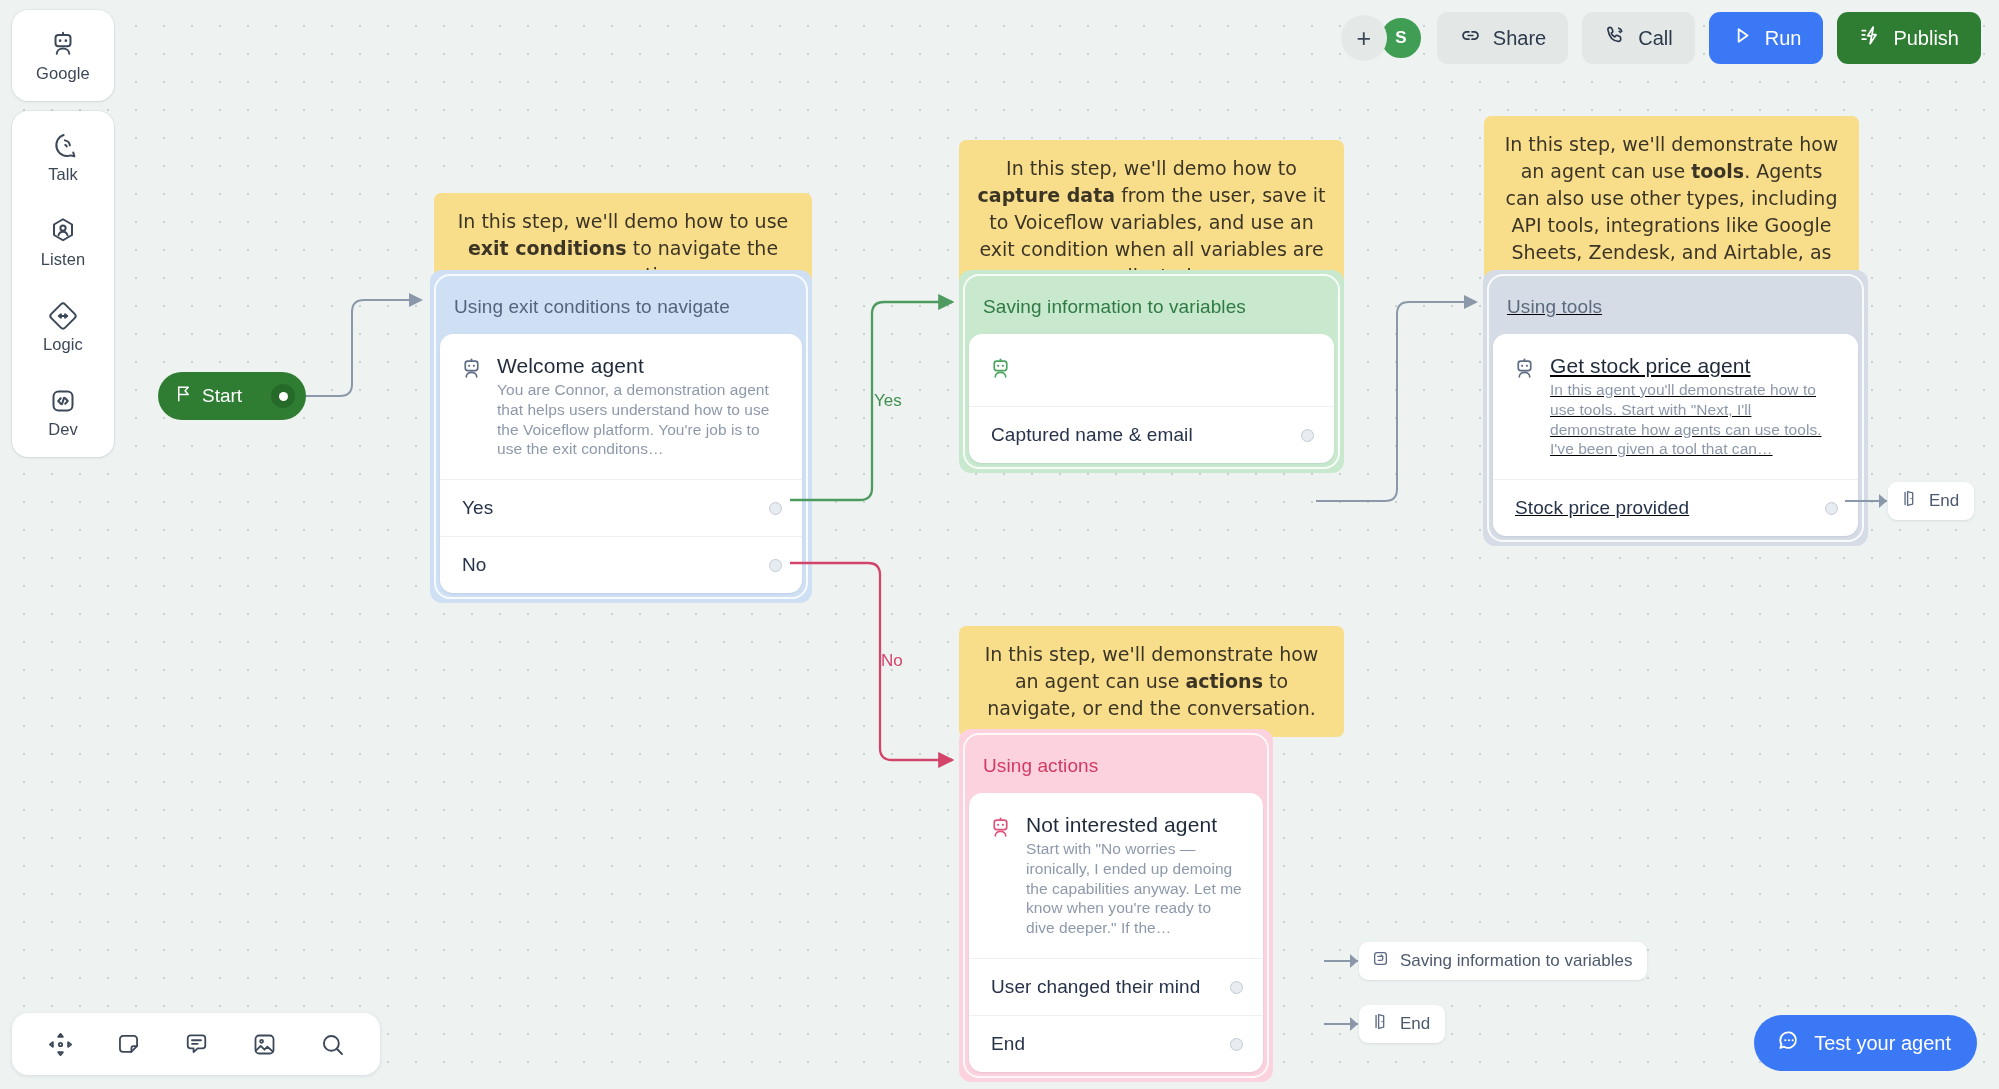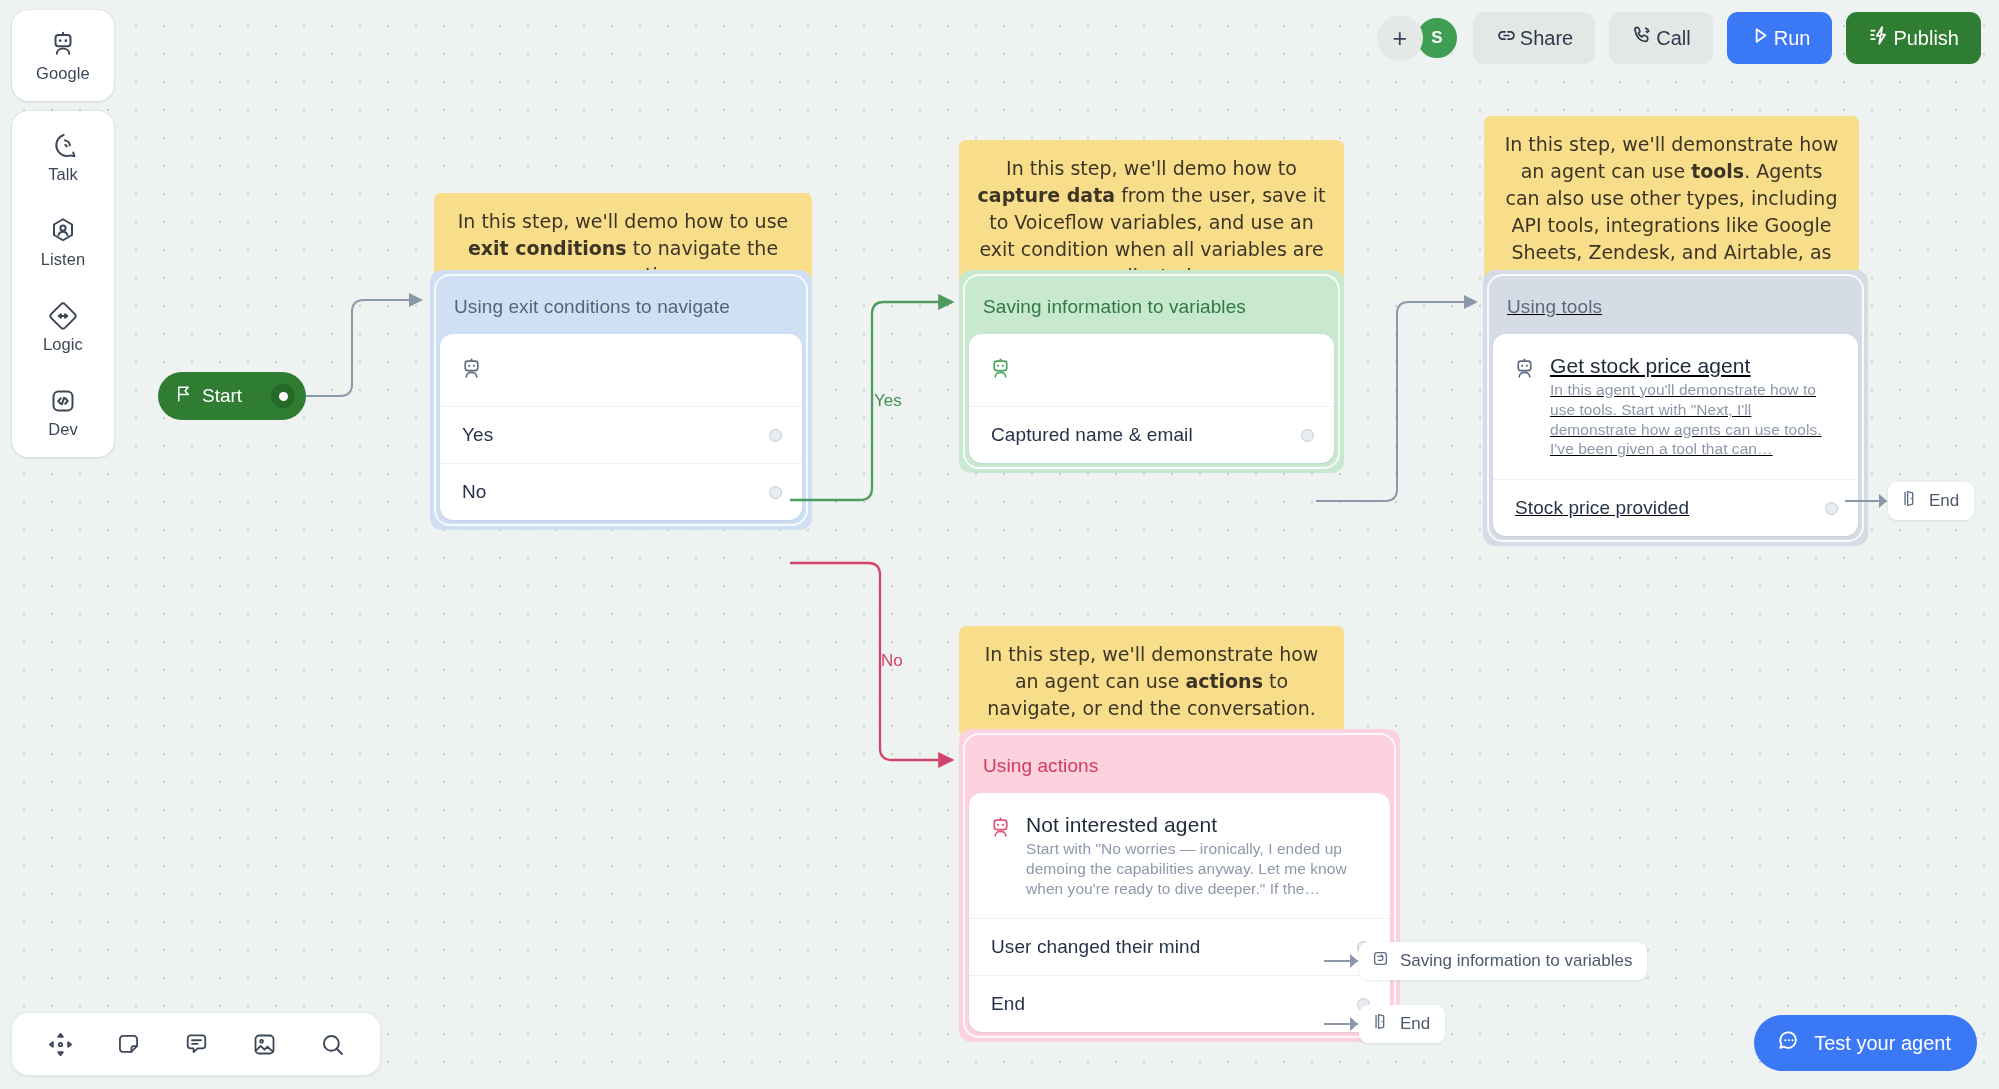"Share" .tbtn { gap: 2px -> 11px }
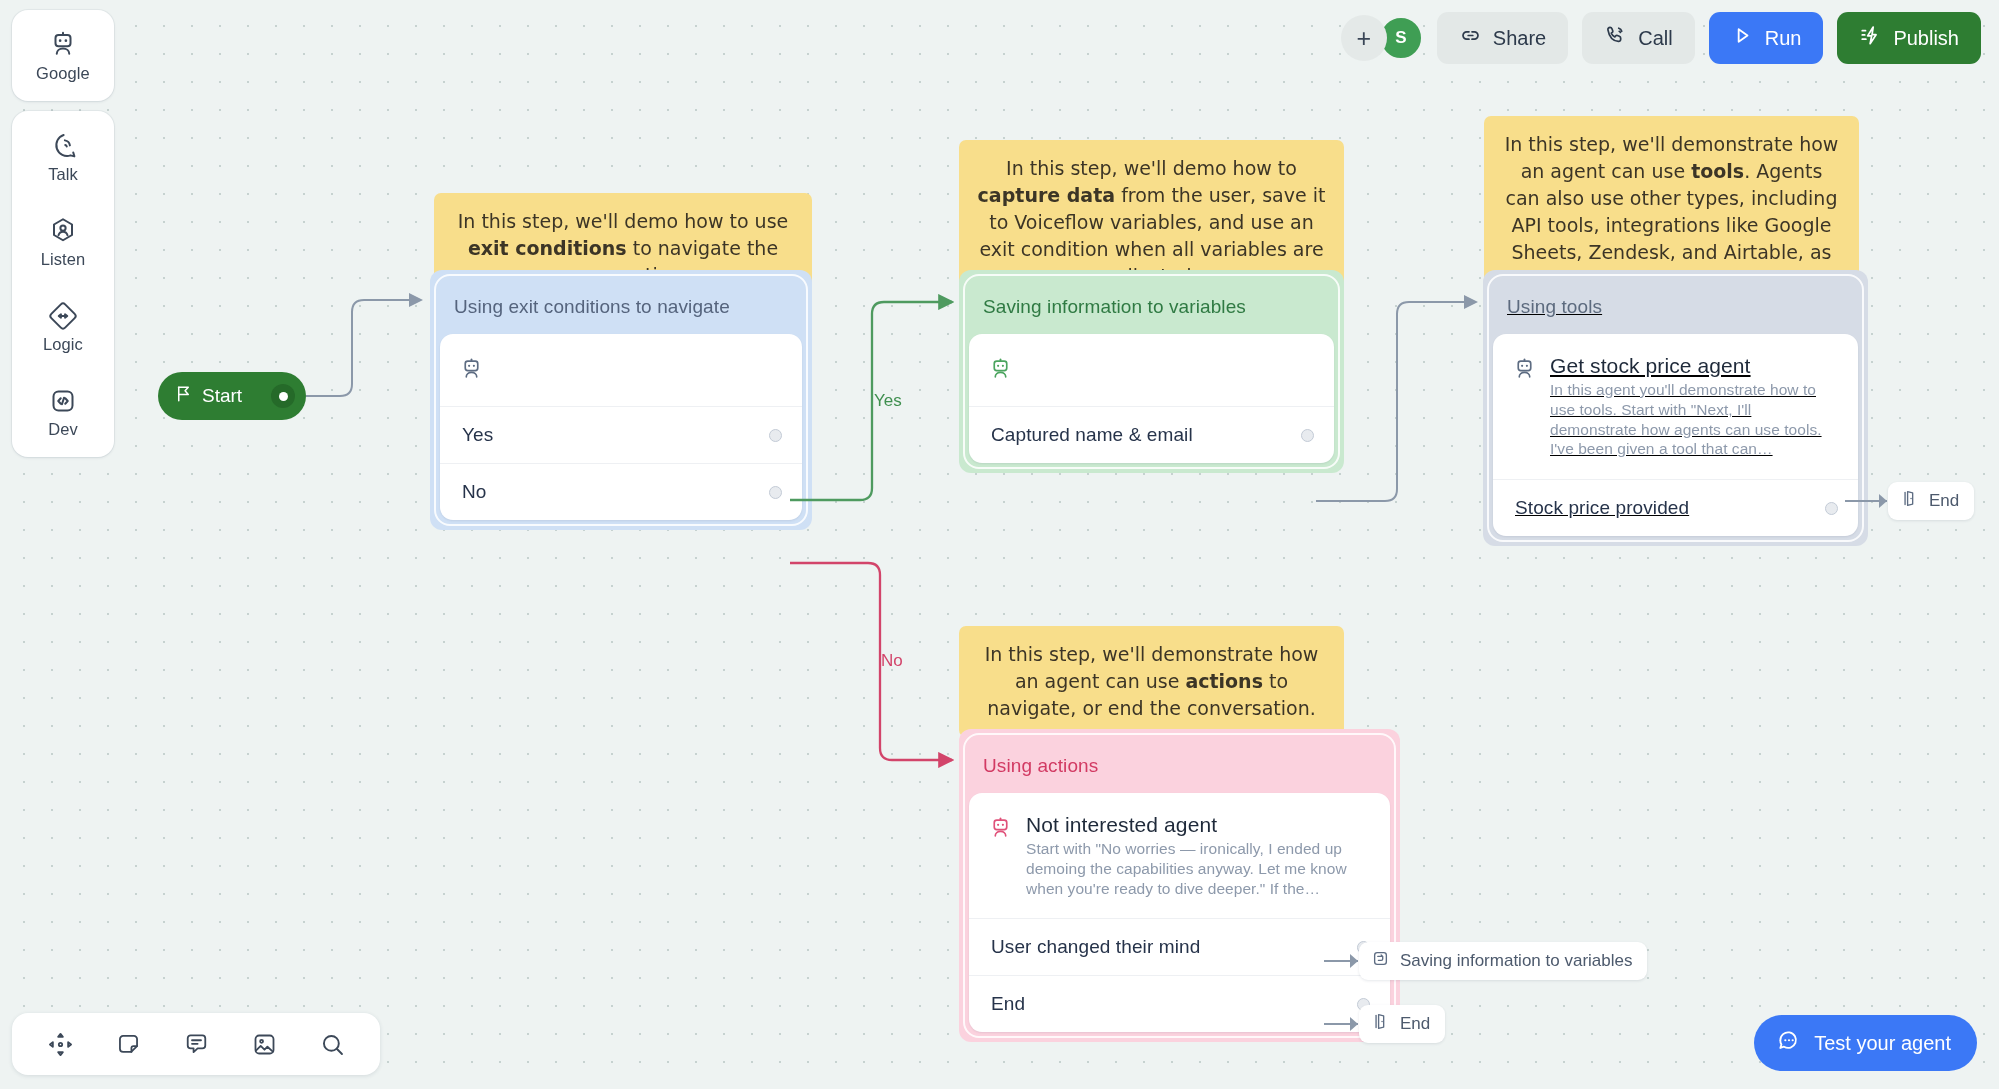"Welcome agent" div { html: none -> <div> <div>Welcome agent</div> <div>You are Connor, a demonstration agent that helps users understand how to use the Voiceflow platform. You're job is to use the exit conditons…</div> </div> }
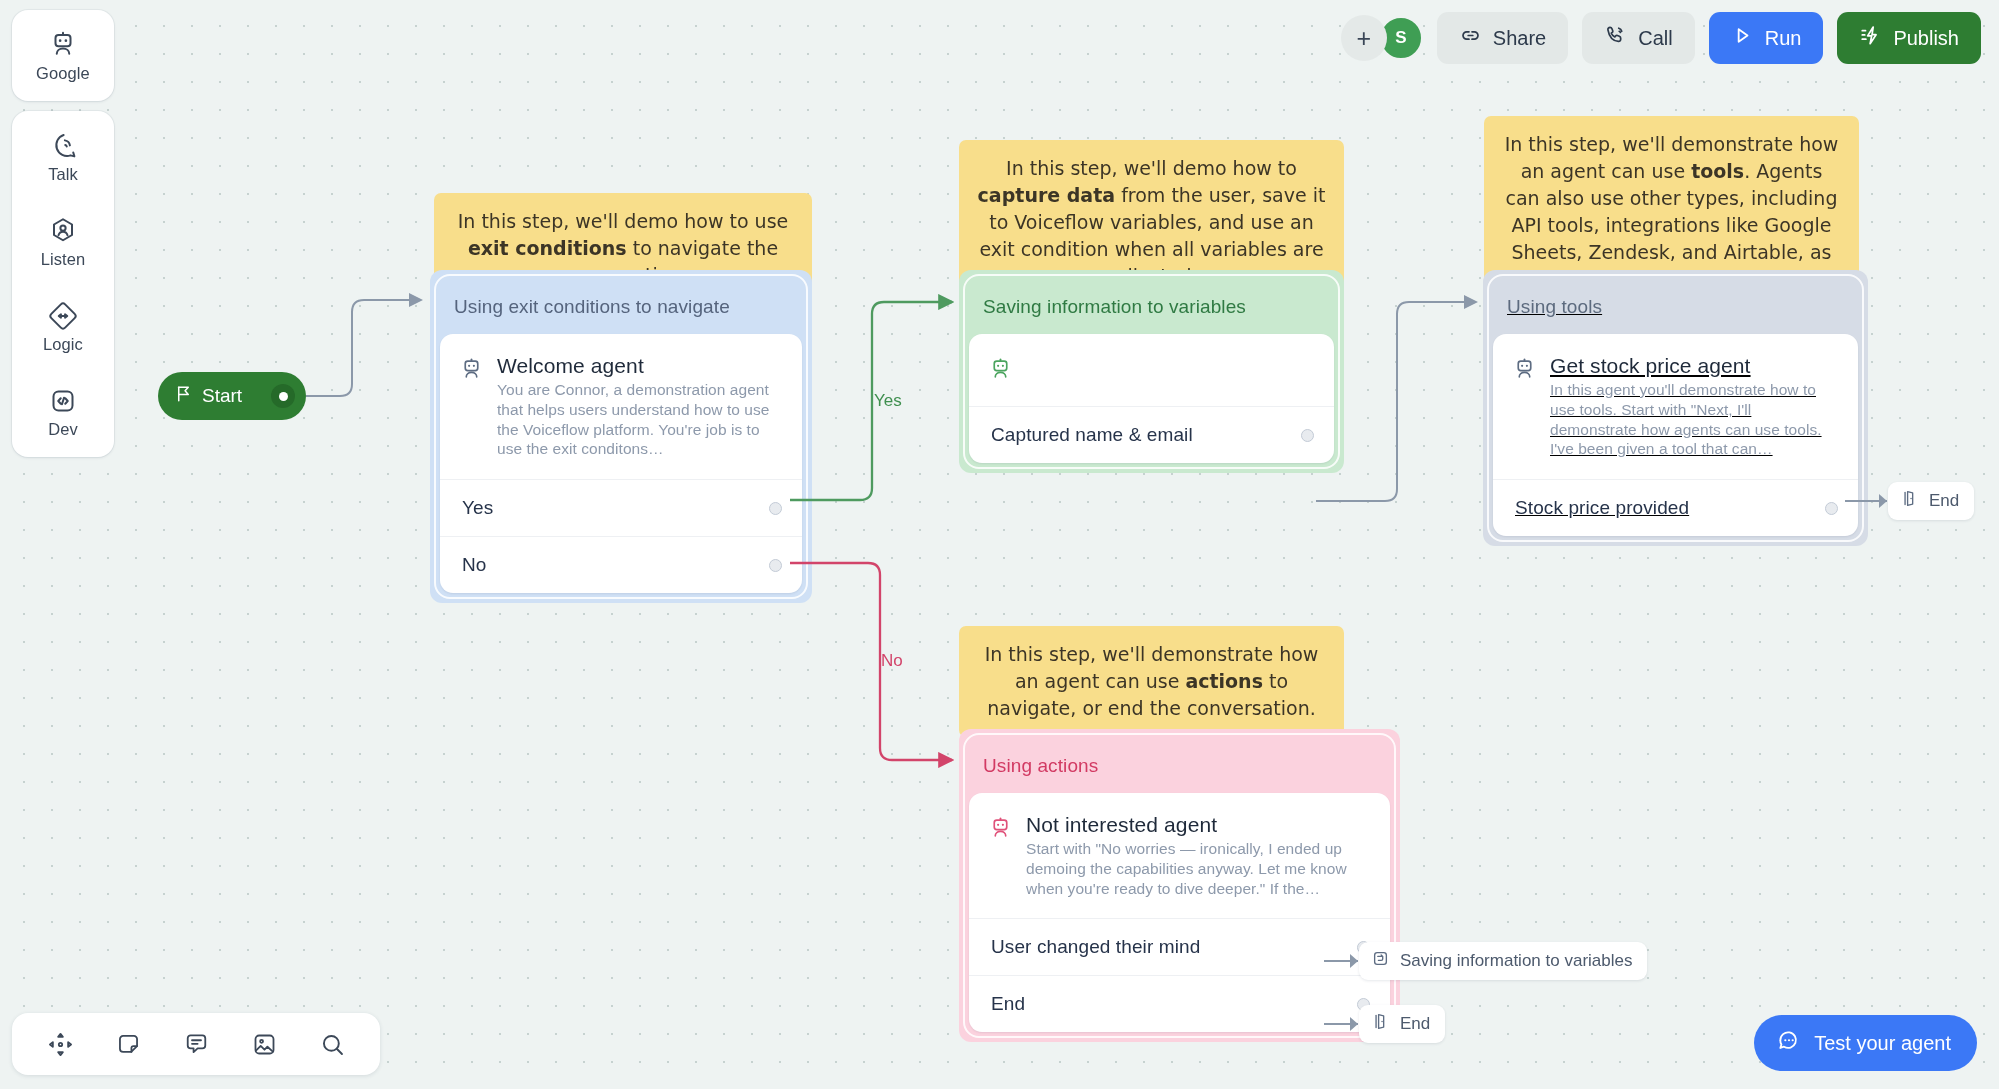"Using actions" div.group-card { width: 441px -> 314px }
